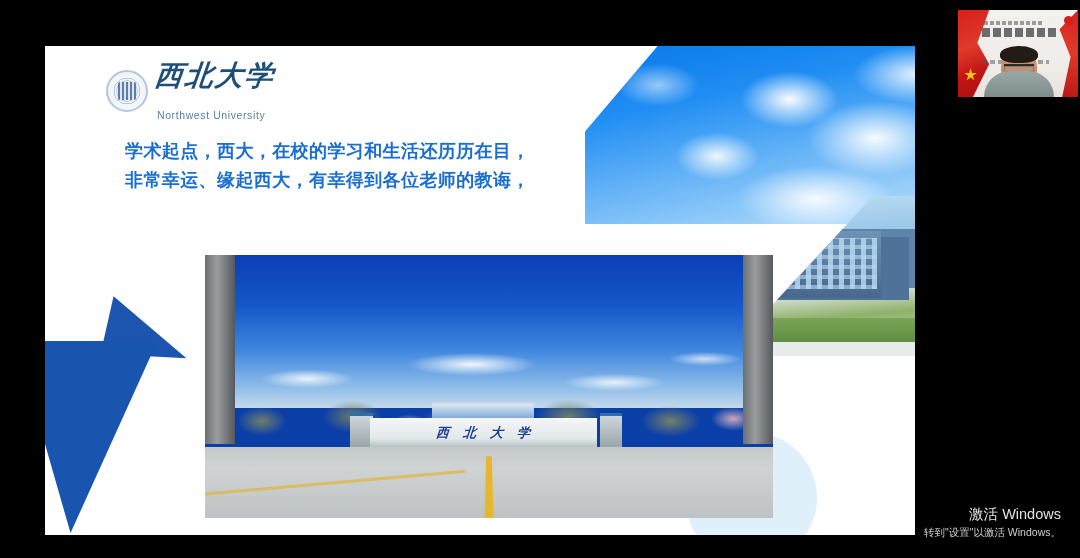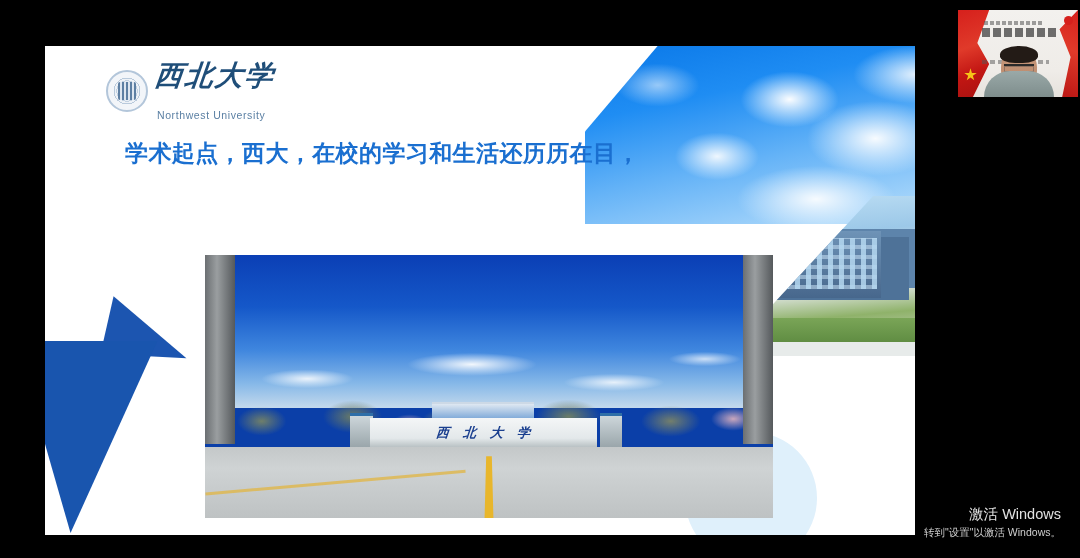"学术起点，西大，在校的学习和生活还历历在目，" .slide-body { font-family: Liberation Mono, monospace -> Liberation Serif, serif; font-size: 23px -> 18px }
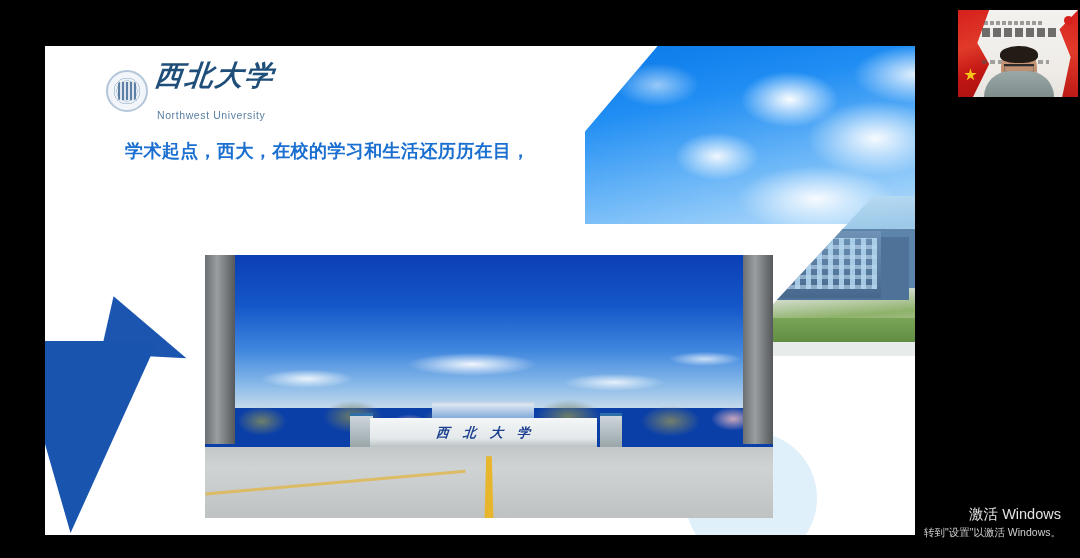"非常幸运、缘起西大，有幸得到各位老师的教诲，" div { html: none -> <div>非常幸运、缘起西大，有幸得到各位老师的教诲，</div> }
